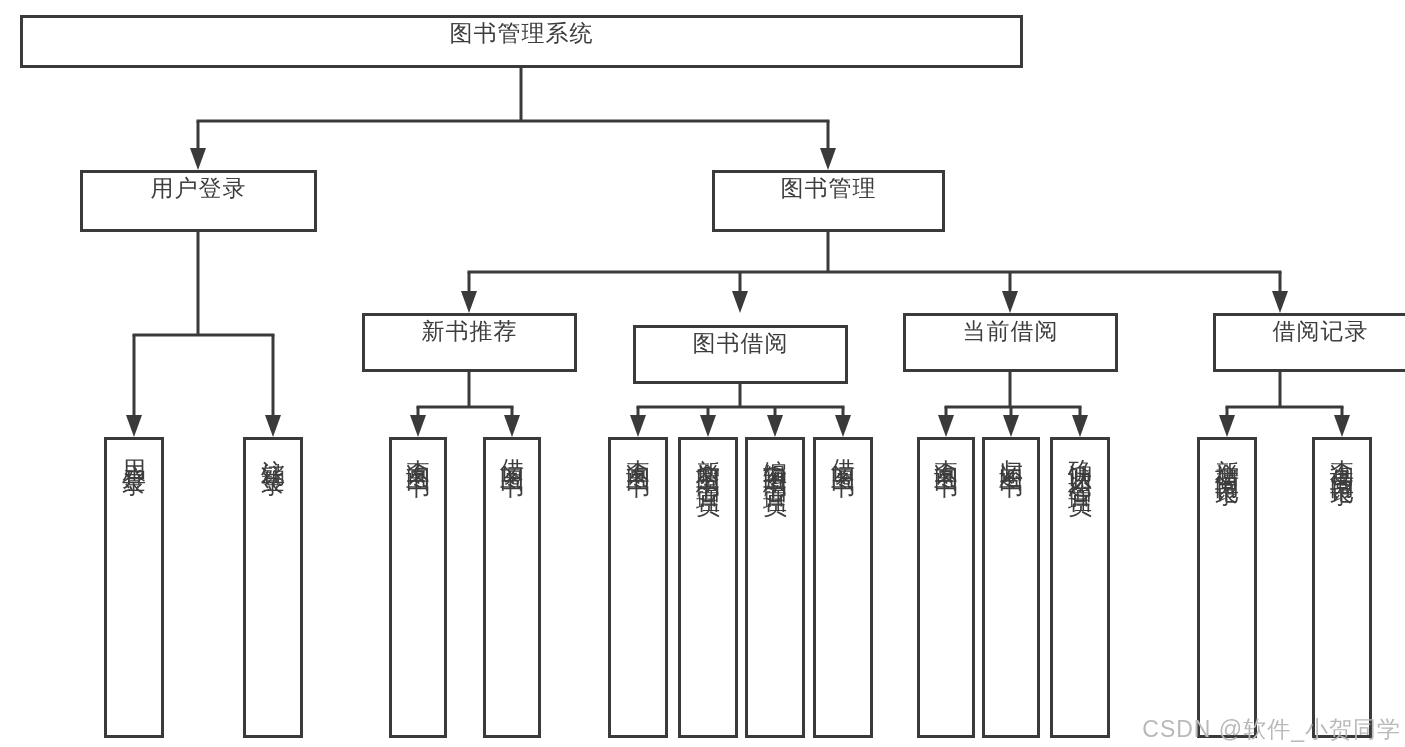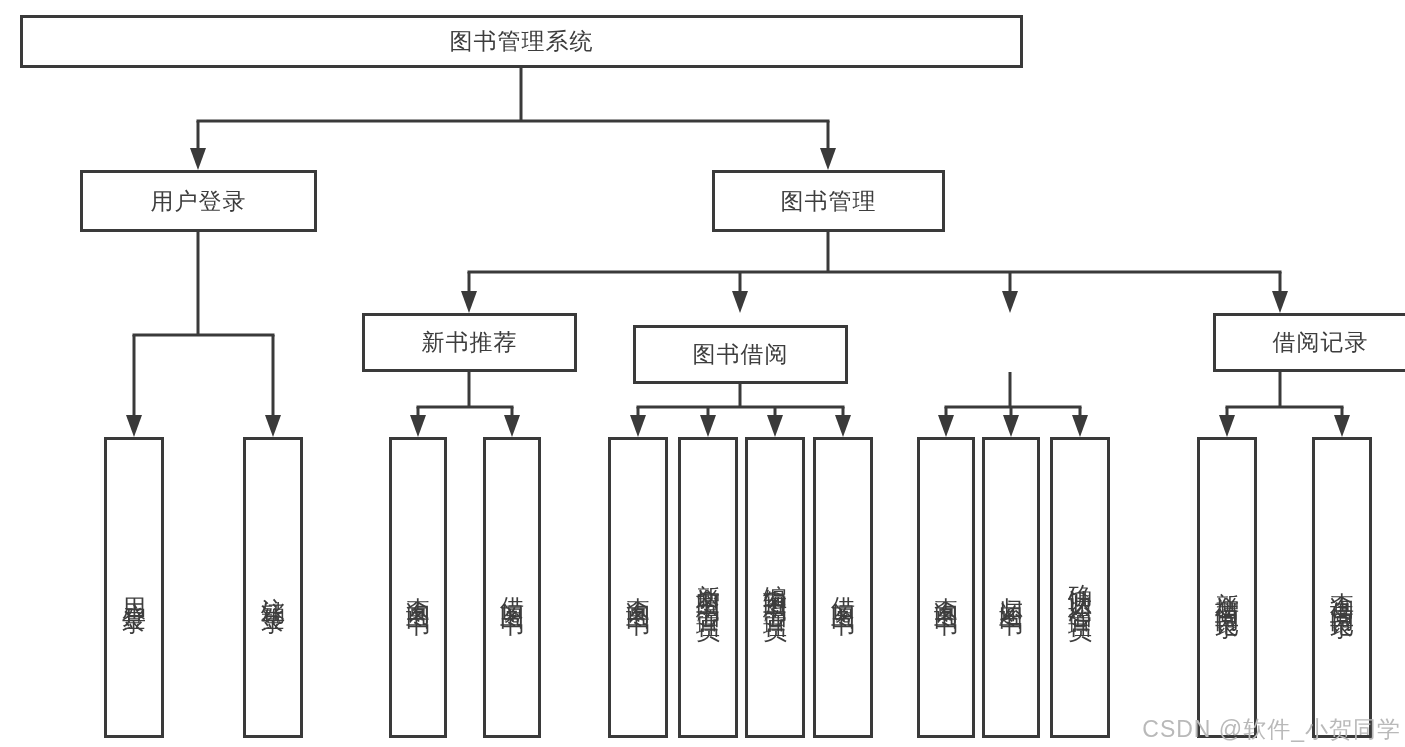"图书管理系统" .node { align-items: center -> none }
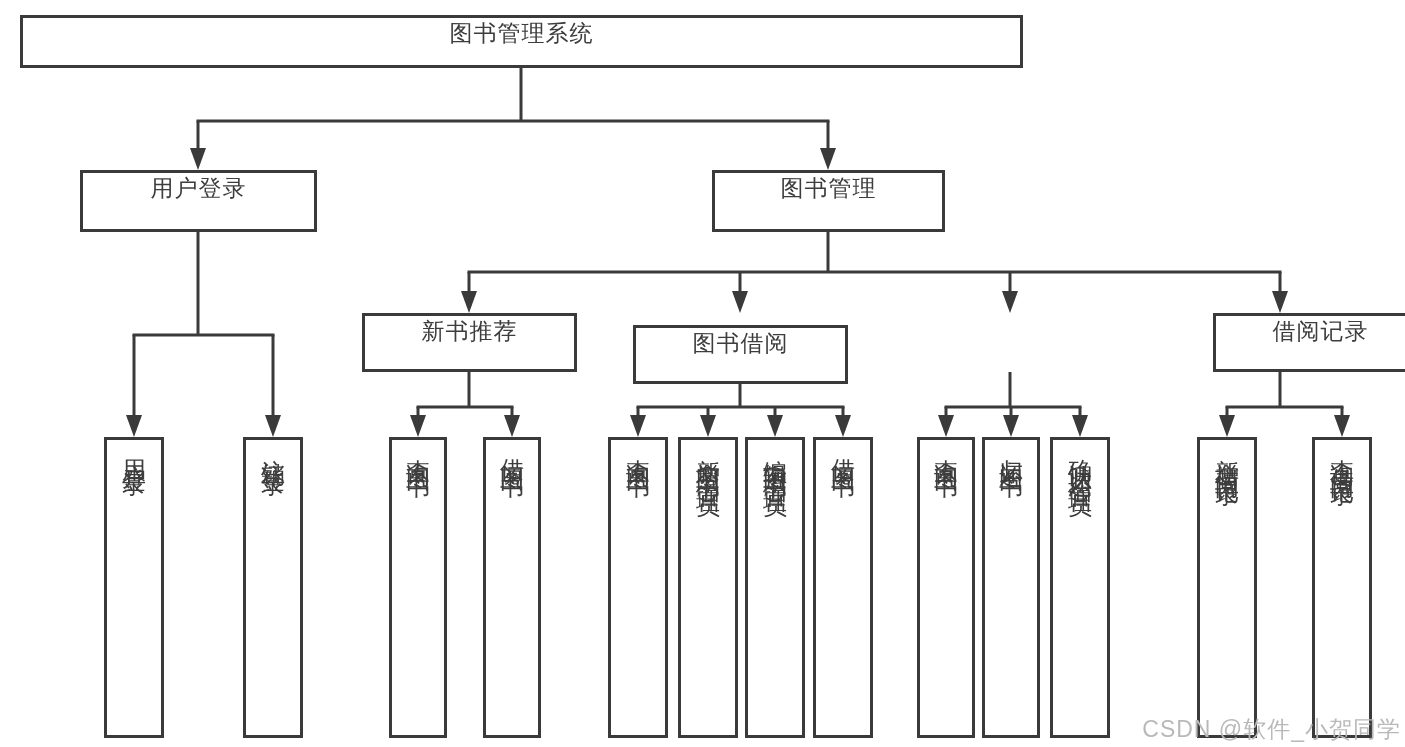"当前借阅" div.node { html: none -> <div> <span>当前借阅</span> </div> }
